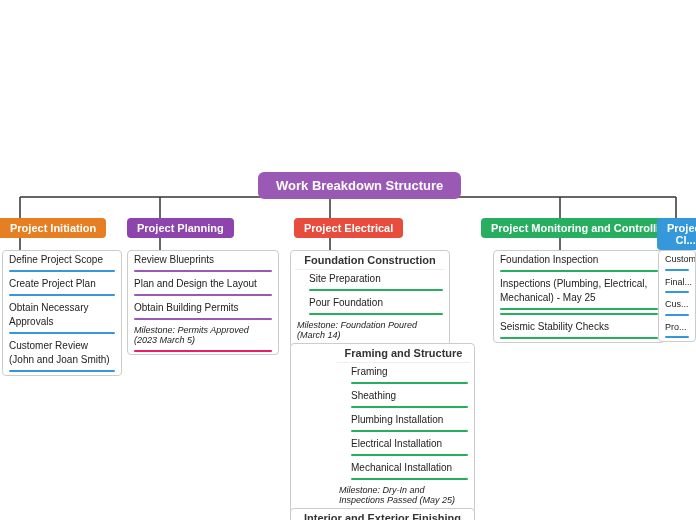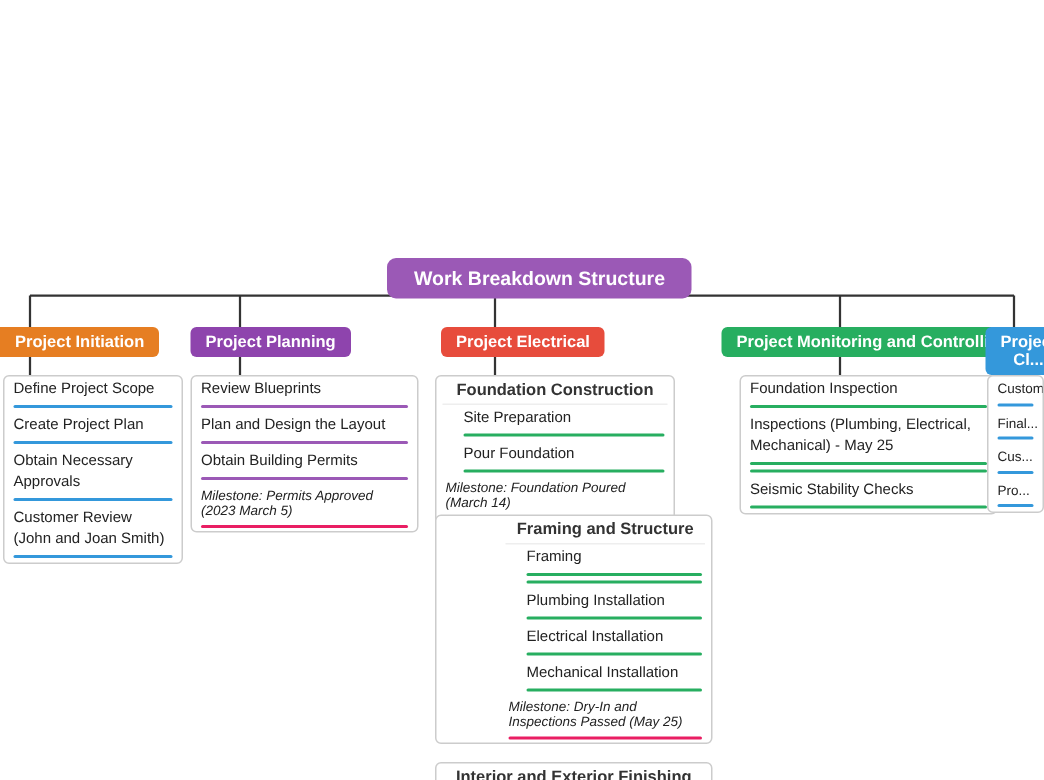"Sheathing" div.section-item { html: none -> <div>Sheathing</div> }
